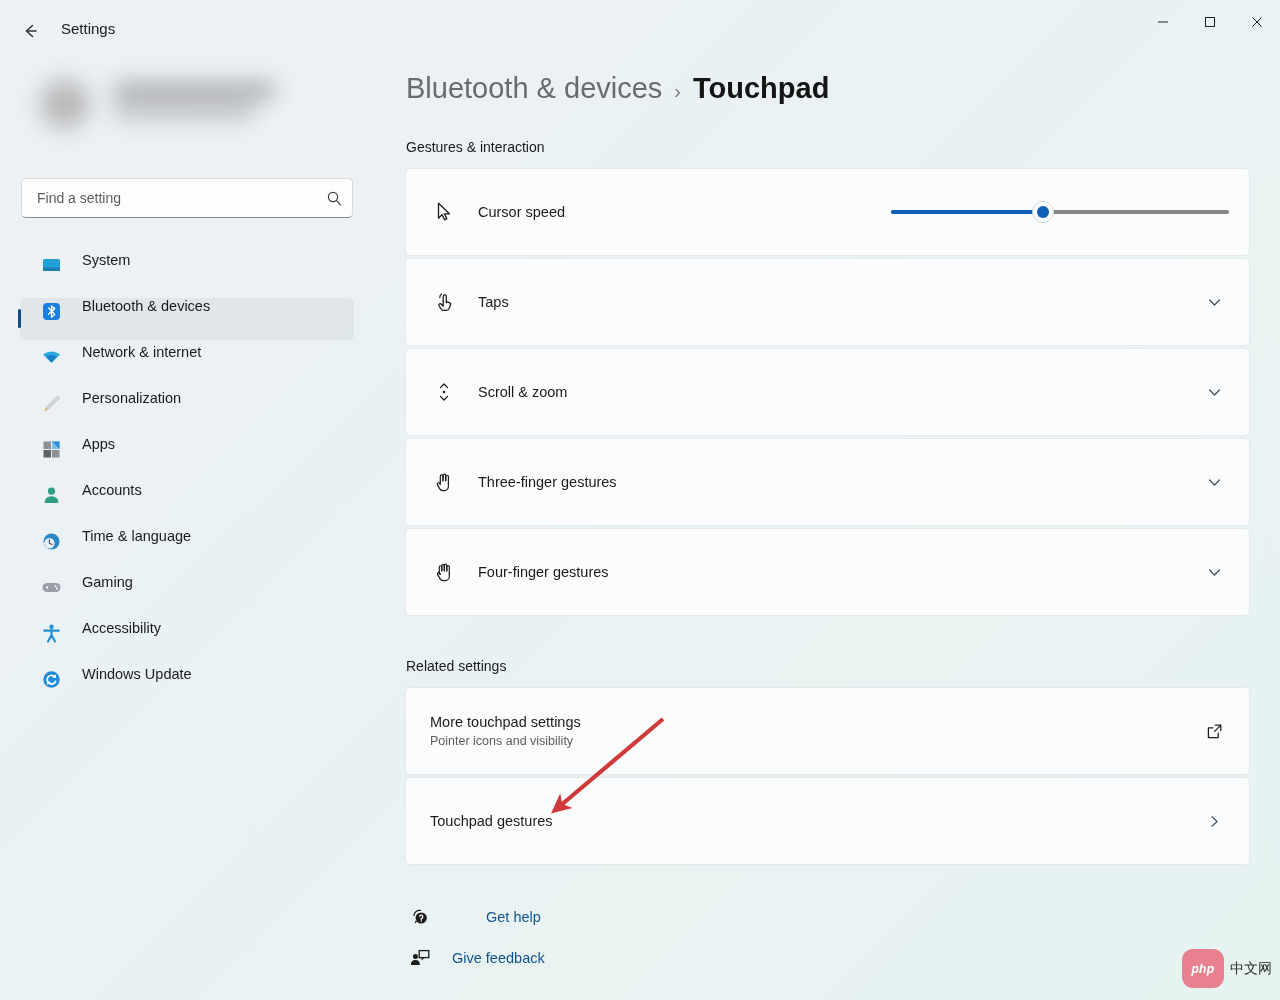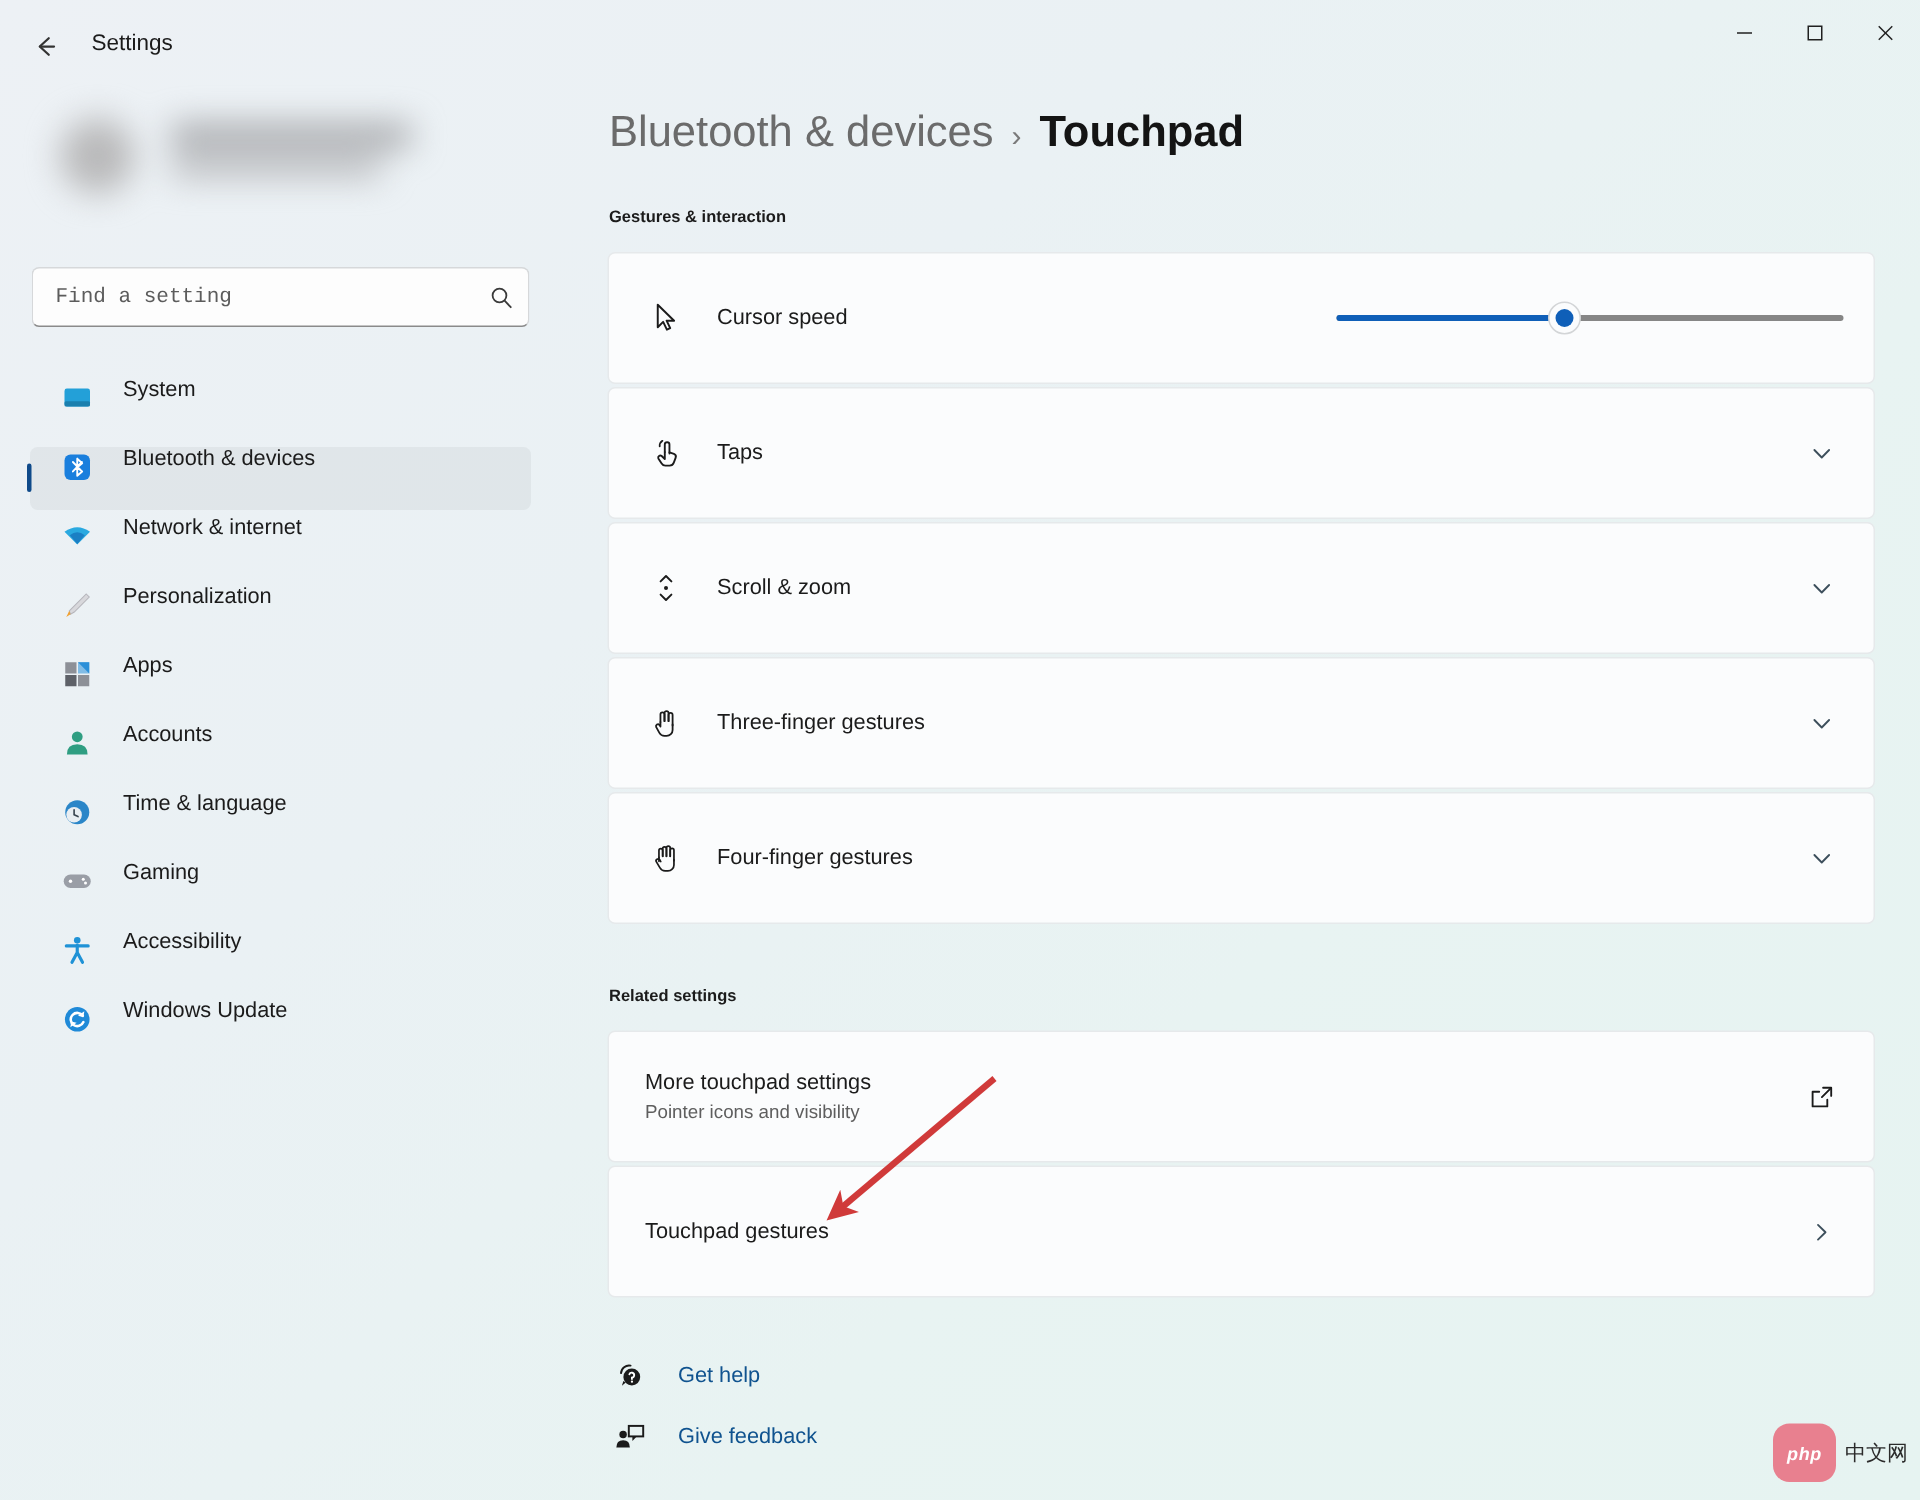"Gestures & interaction" .section-head { font-size: 11px -> 14px; font-weight: bold -> normal }
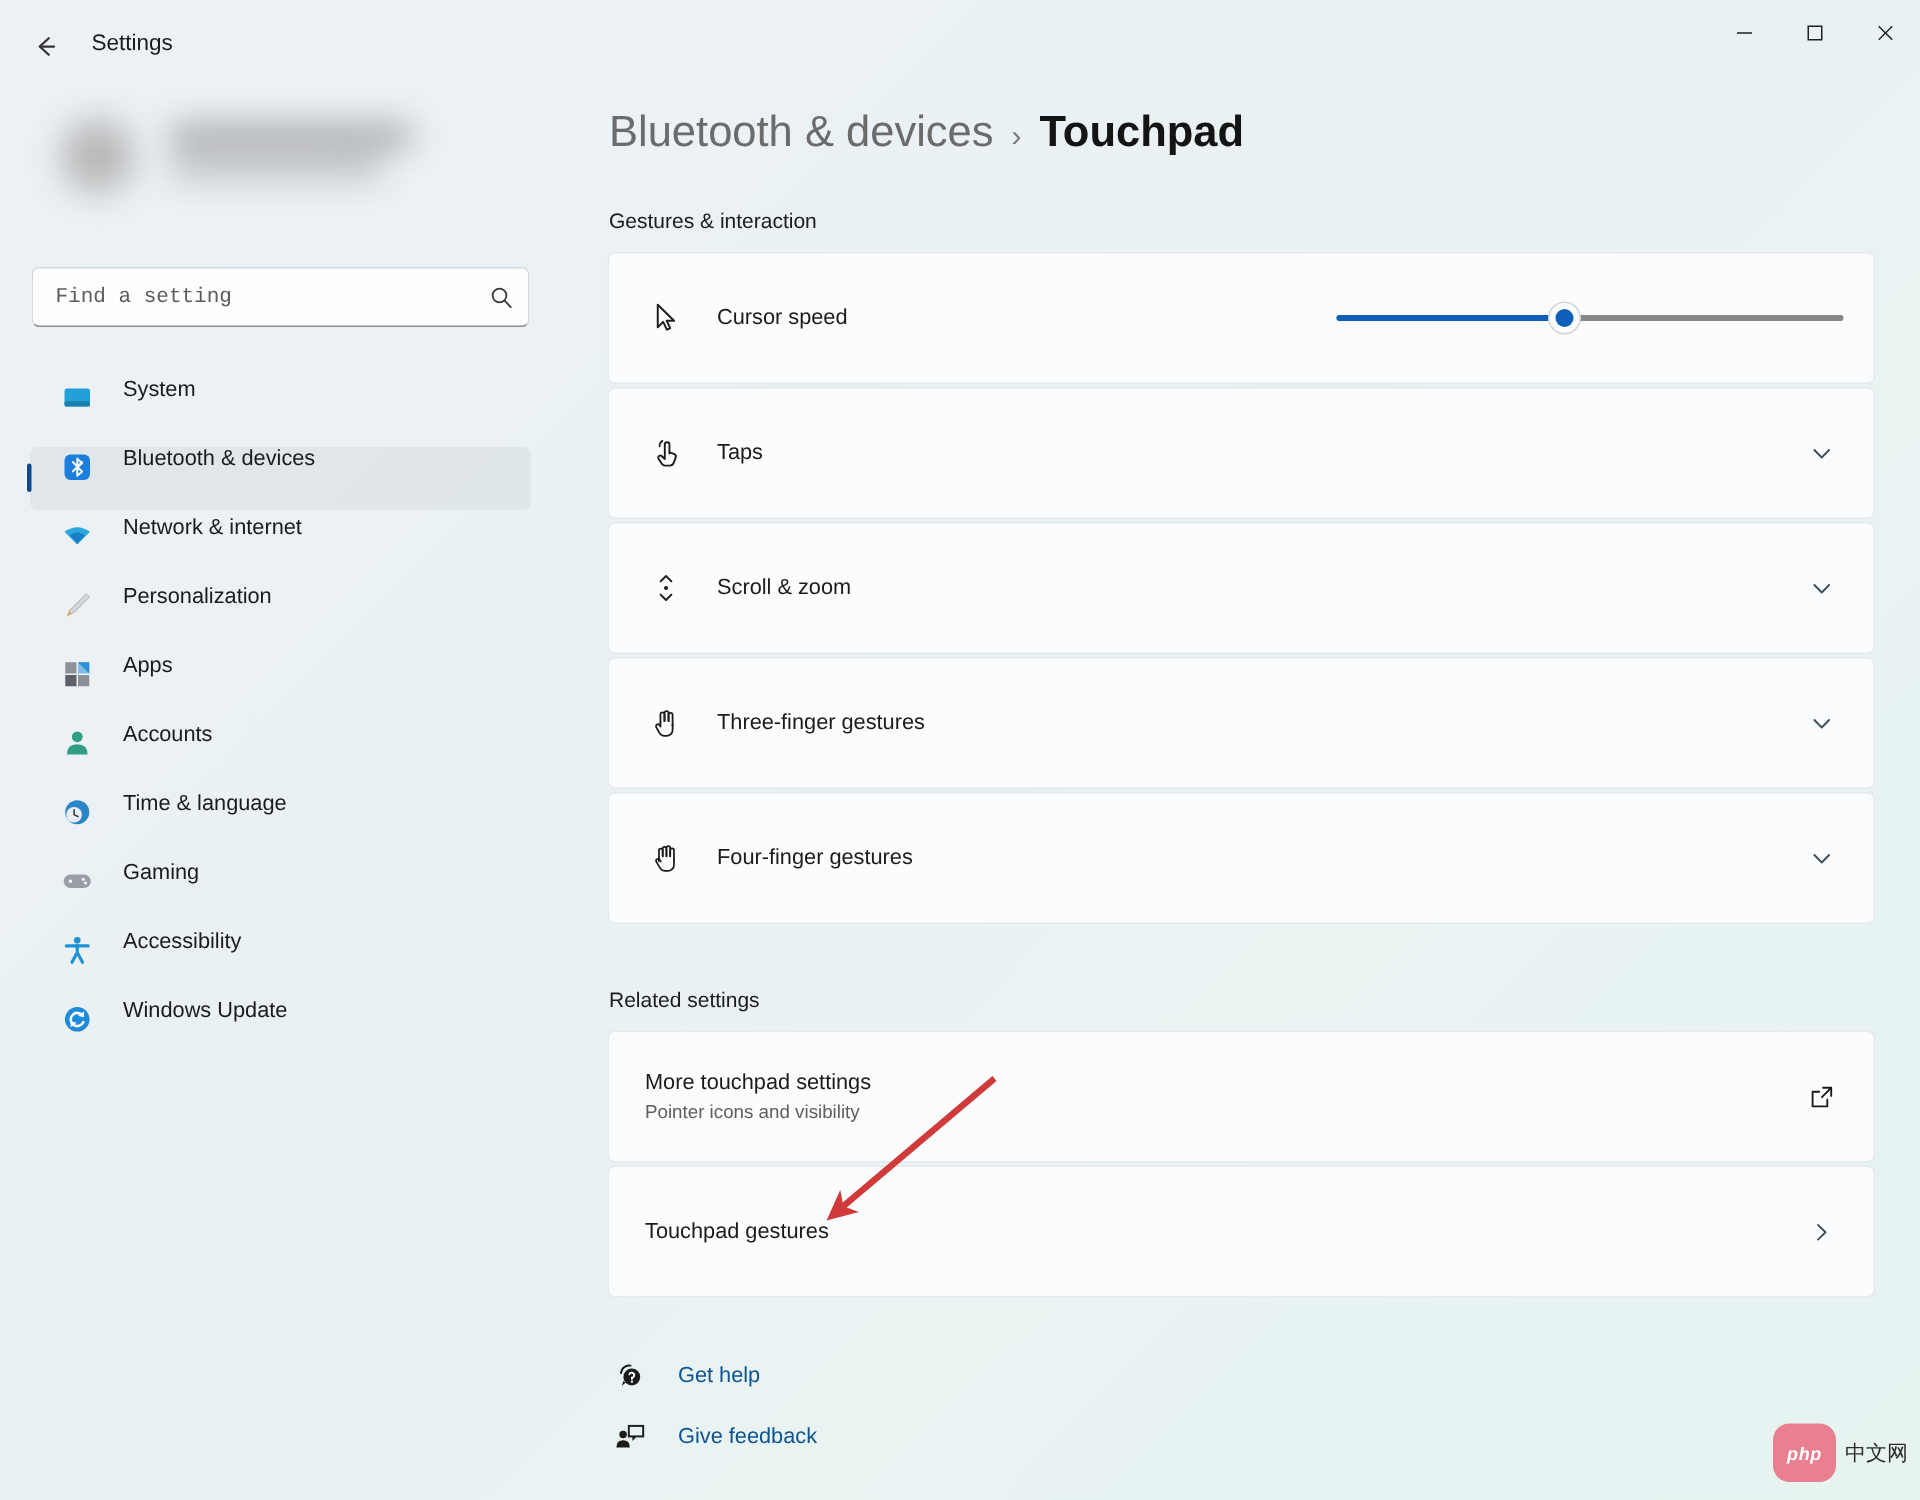"Find a setting" .searchbox input { font-family: Liberation Mono, monospace -> Liberation Sans, sans-serif }
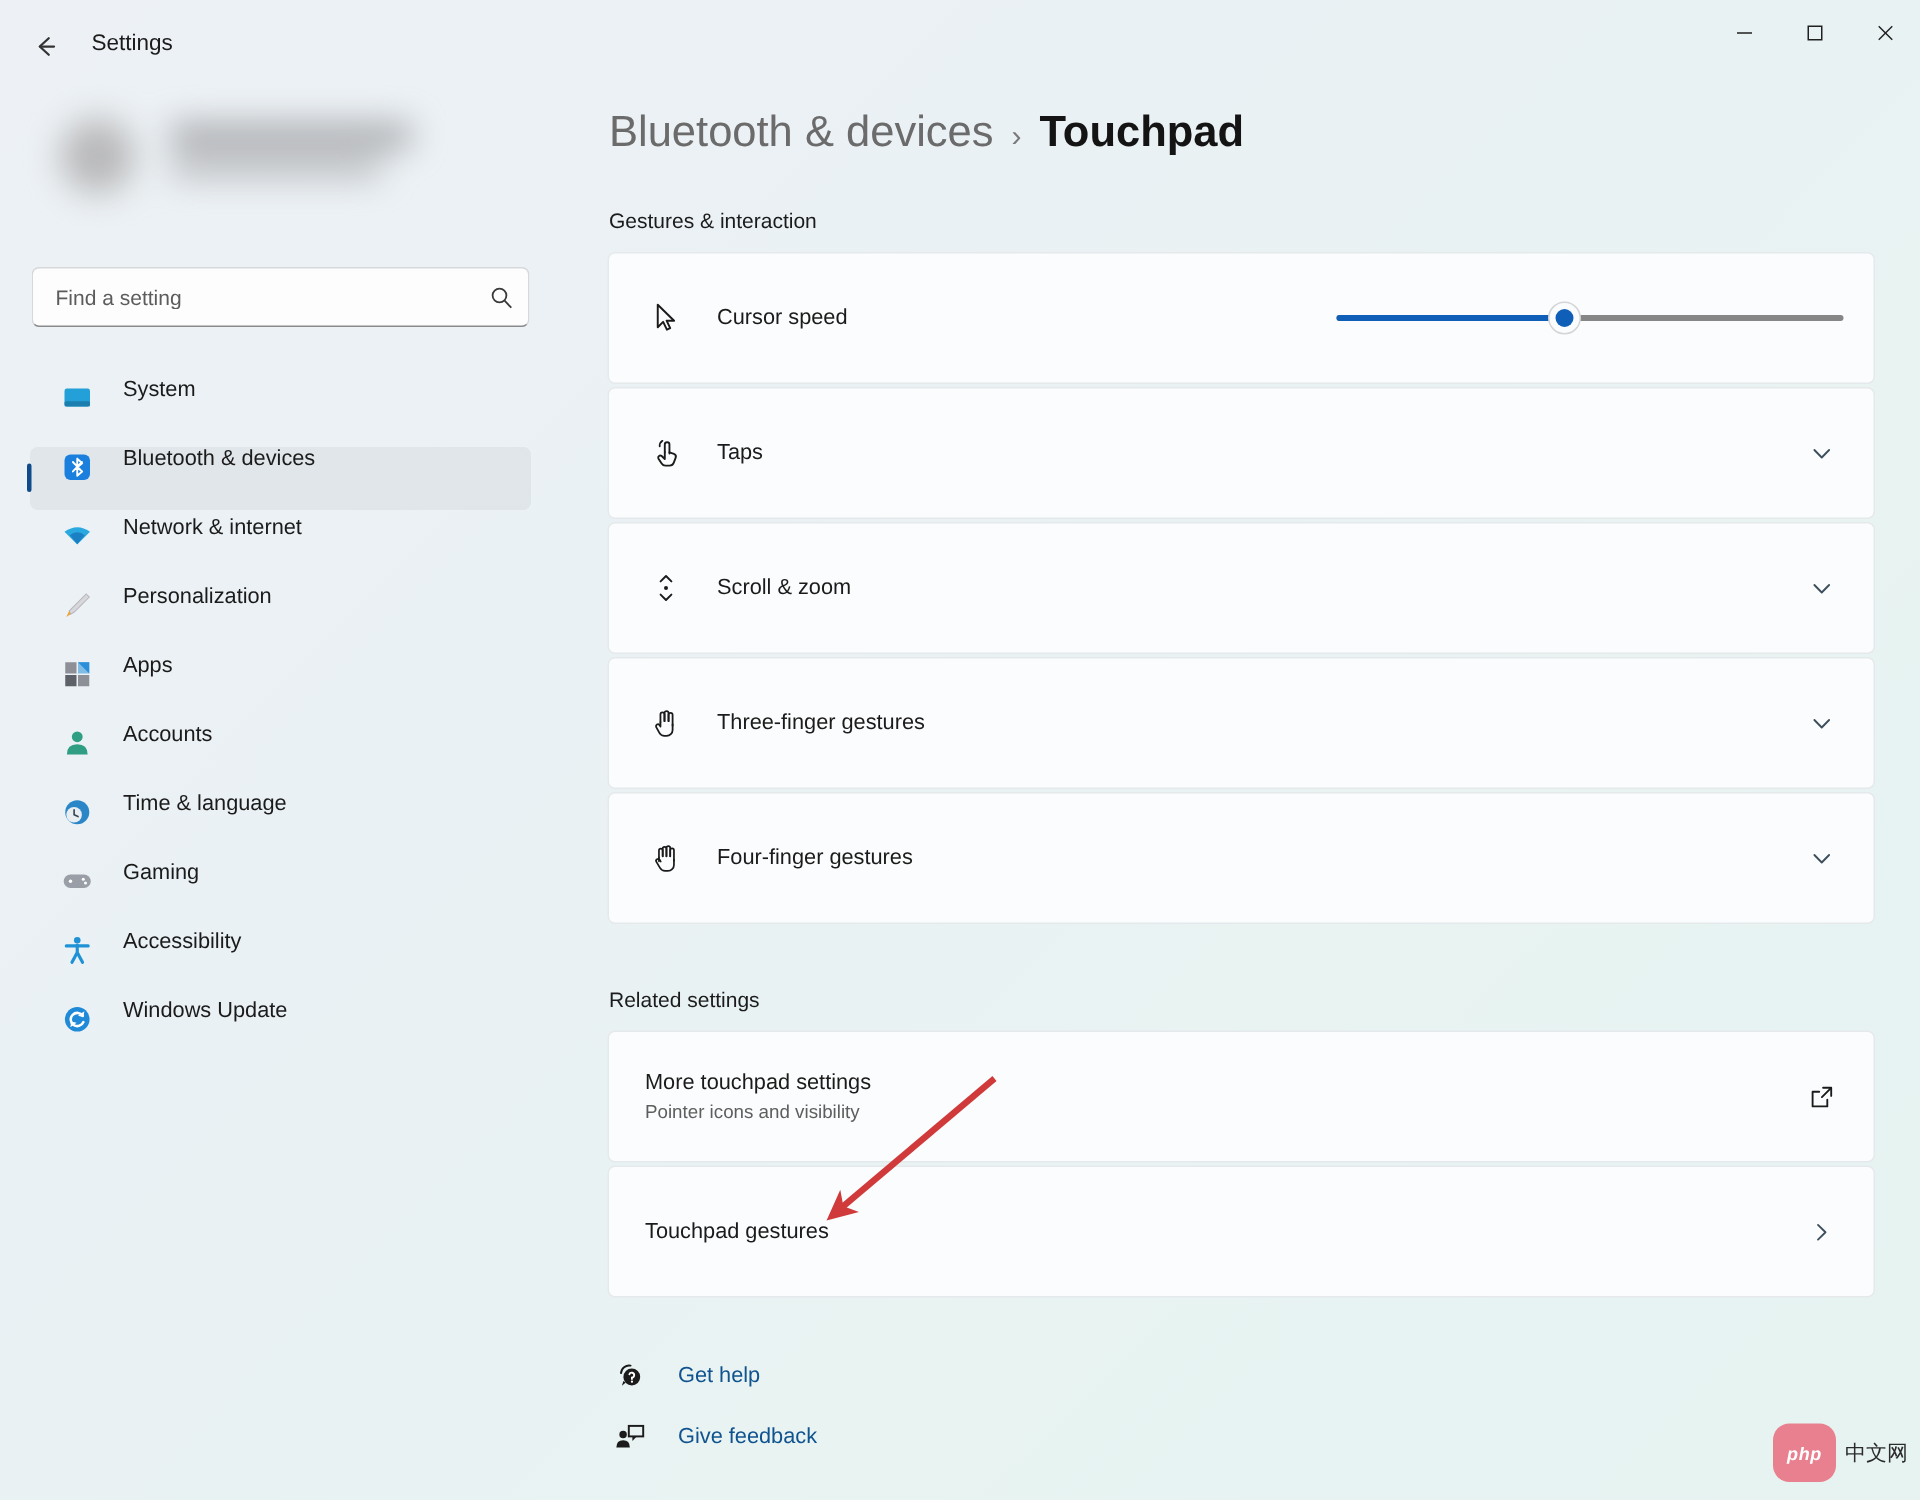"Get help" #fl-help { gap: none -> 34px }
